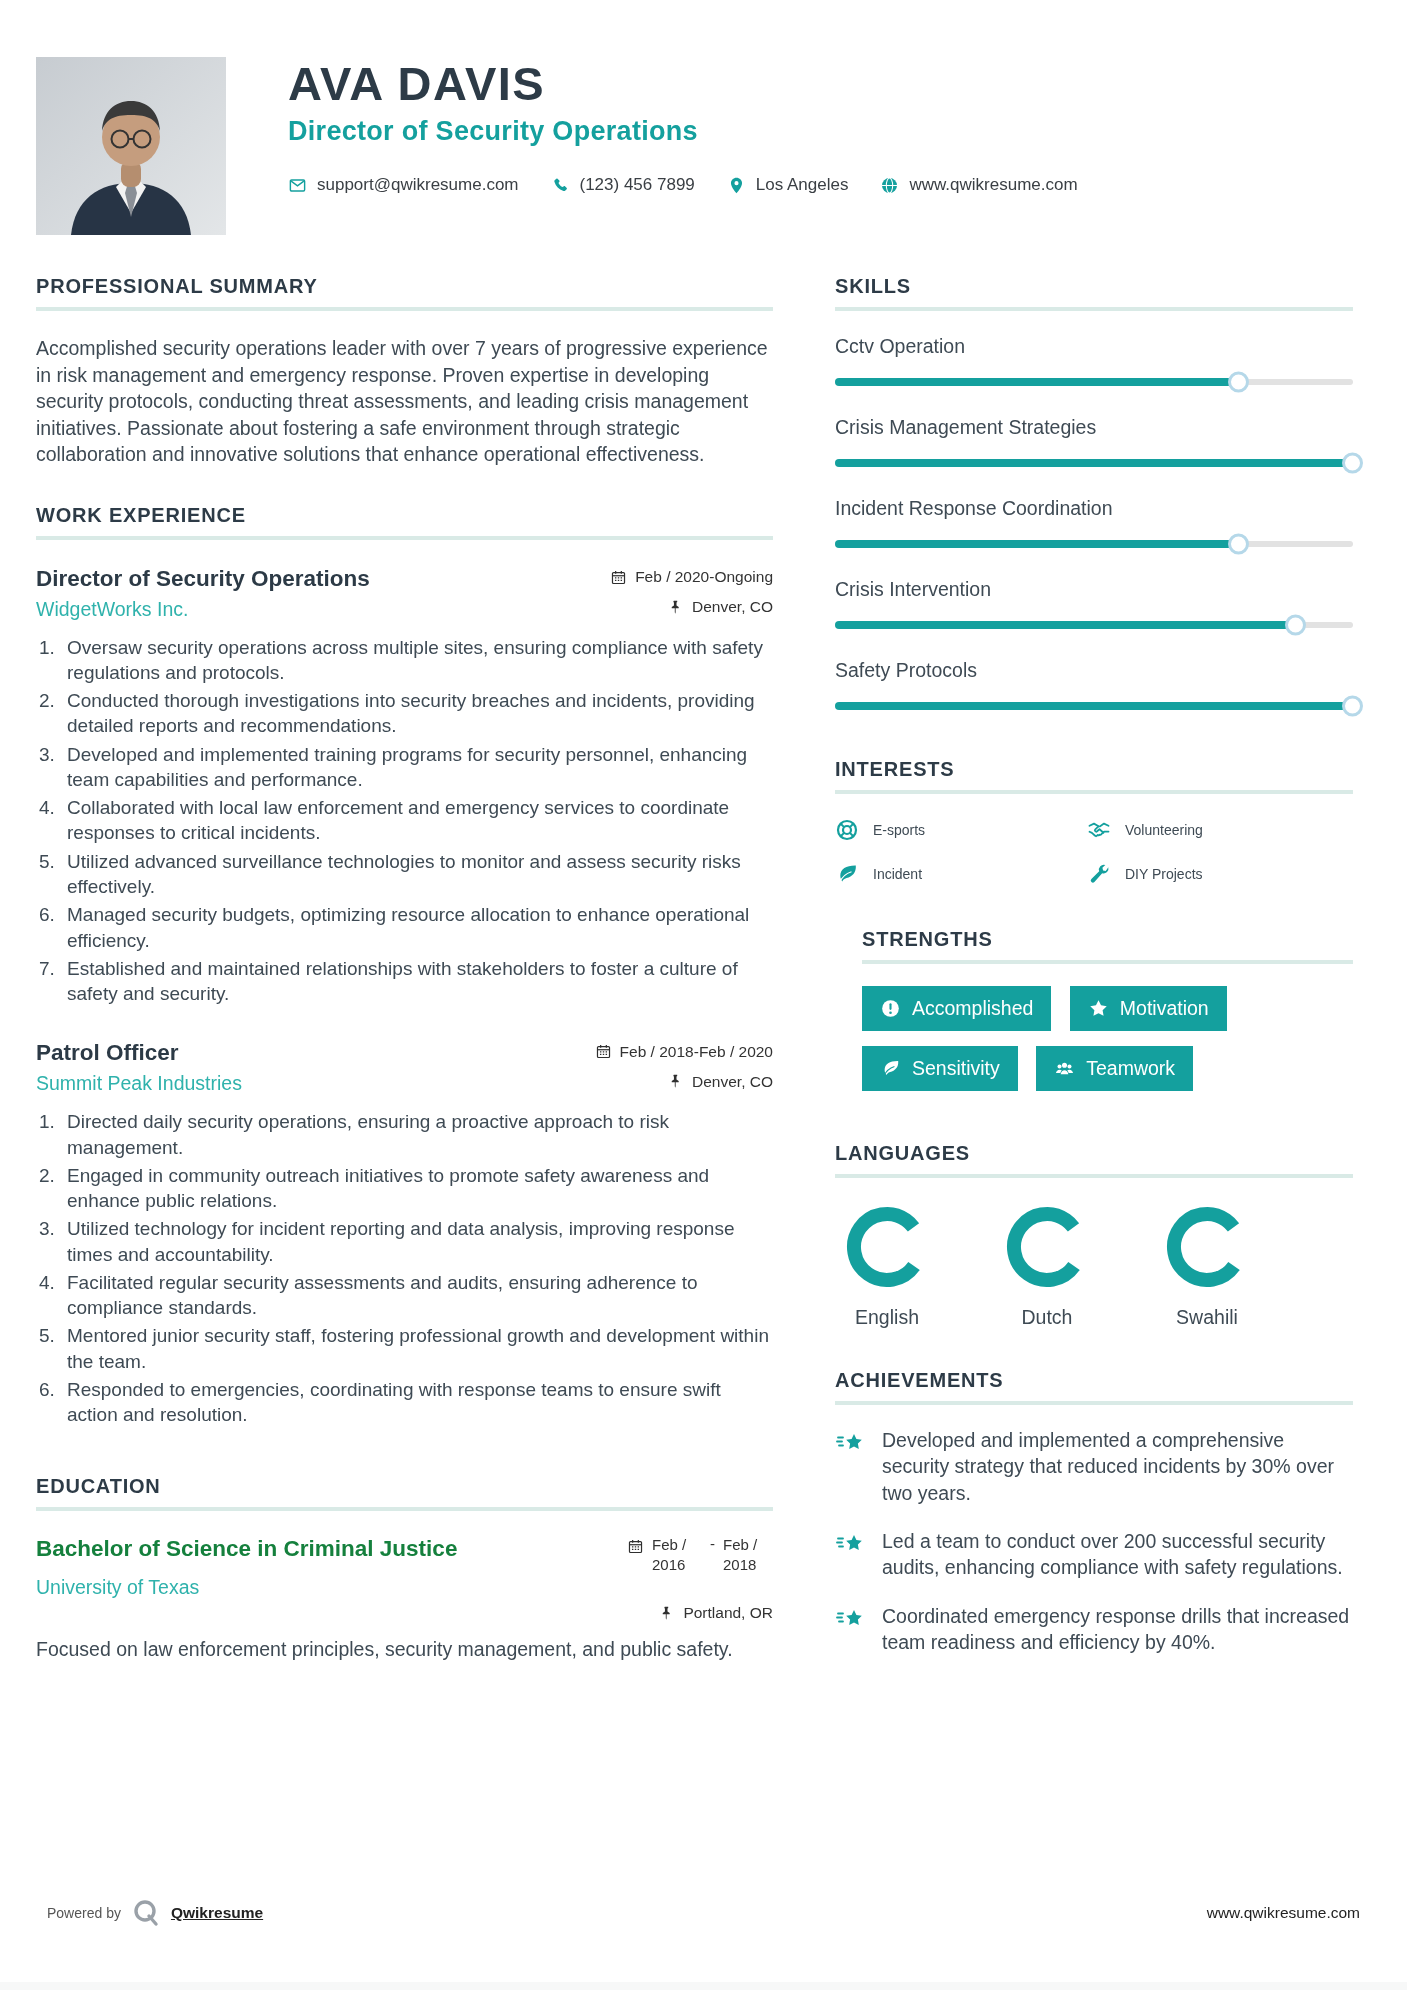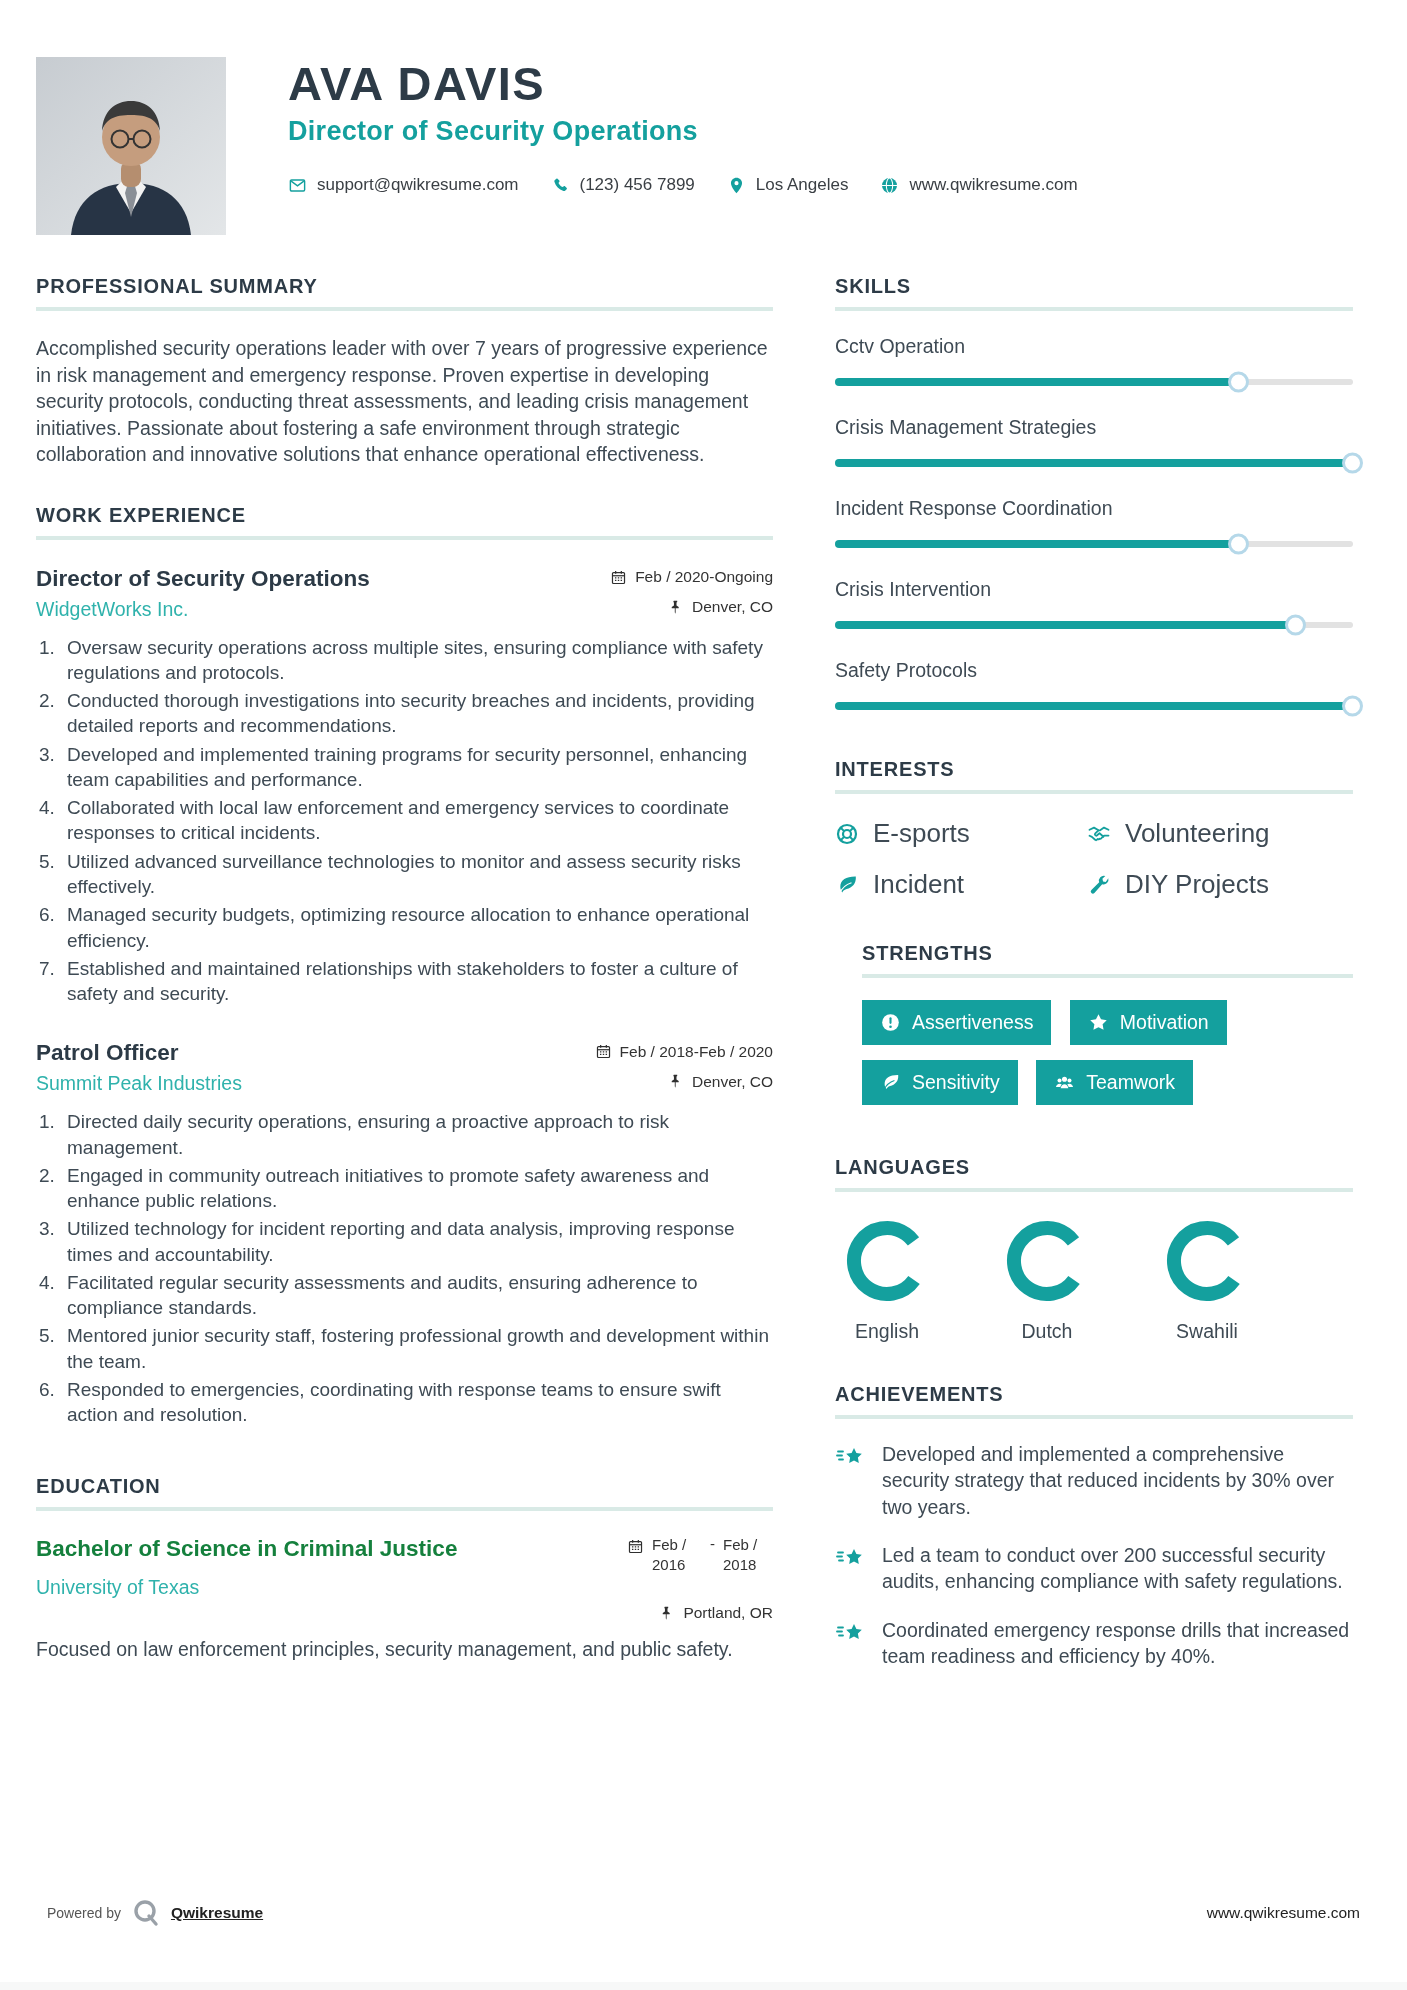"E-sports" .interest { font-size: 26px -> 14px }
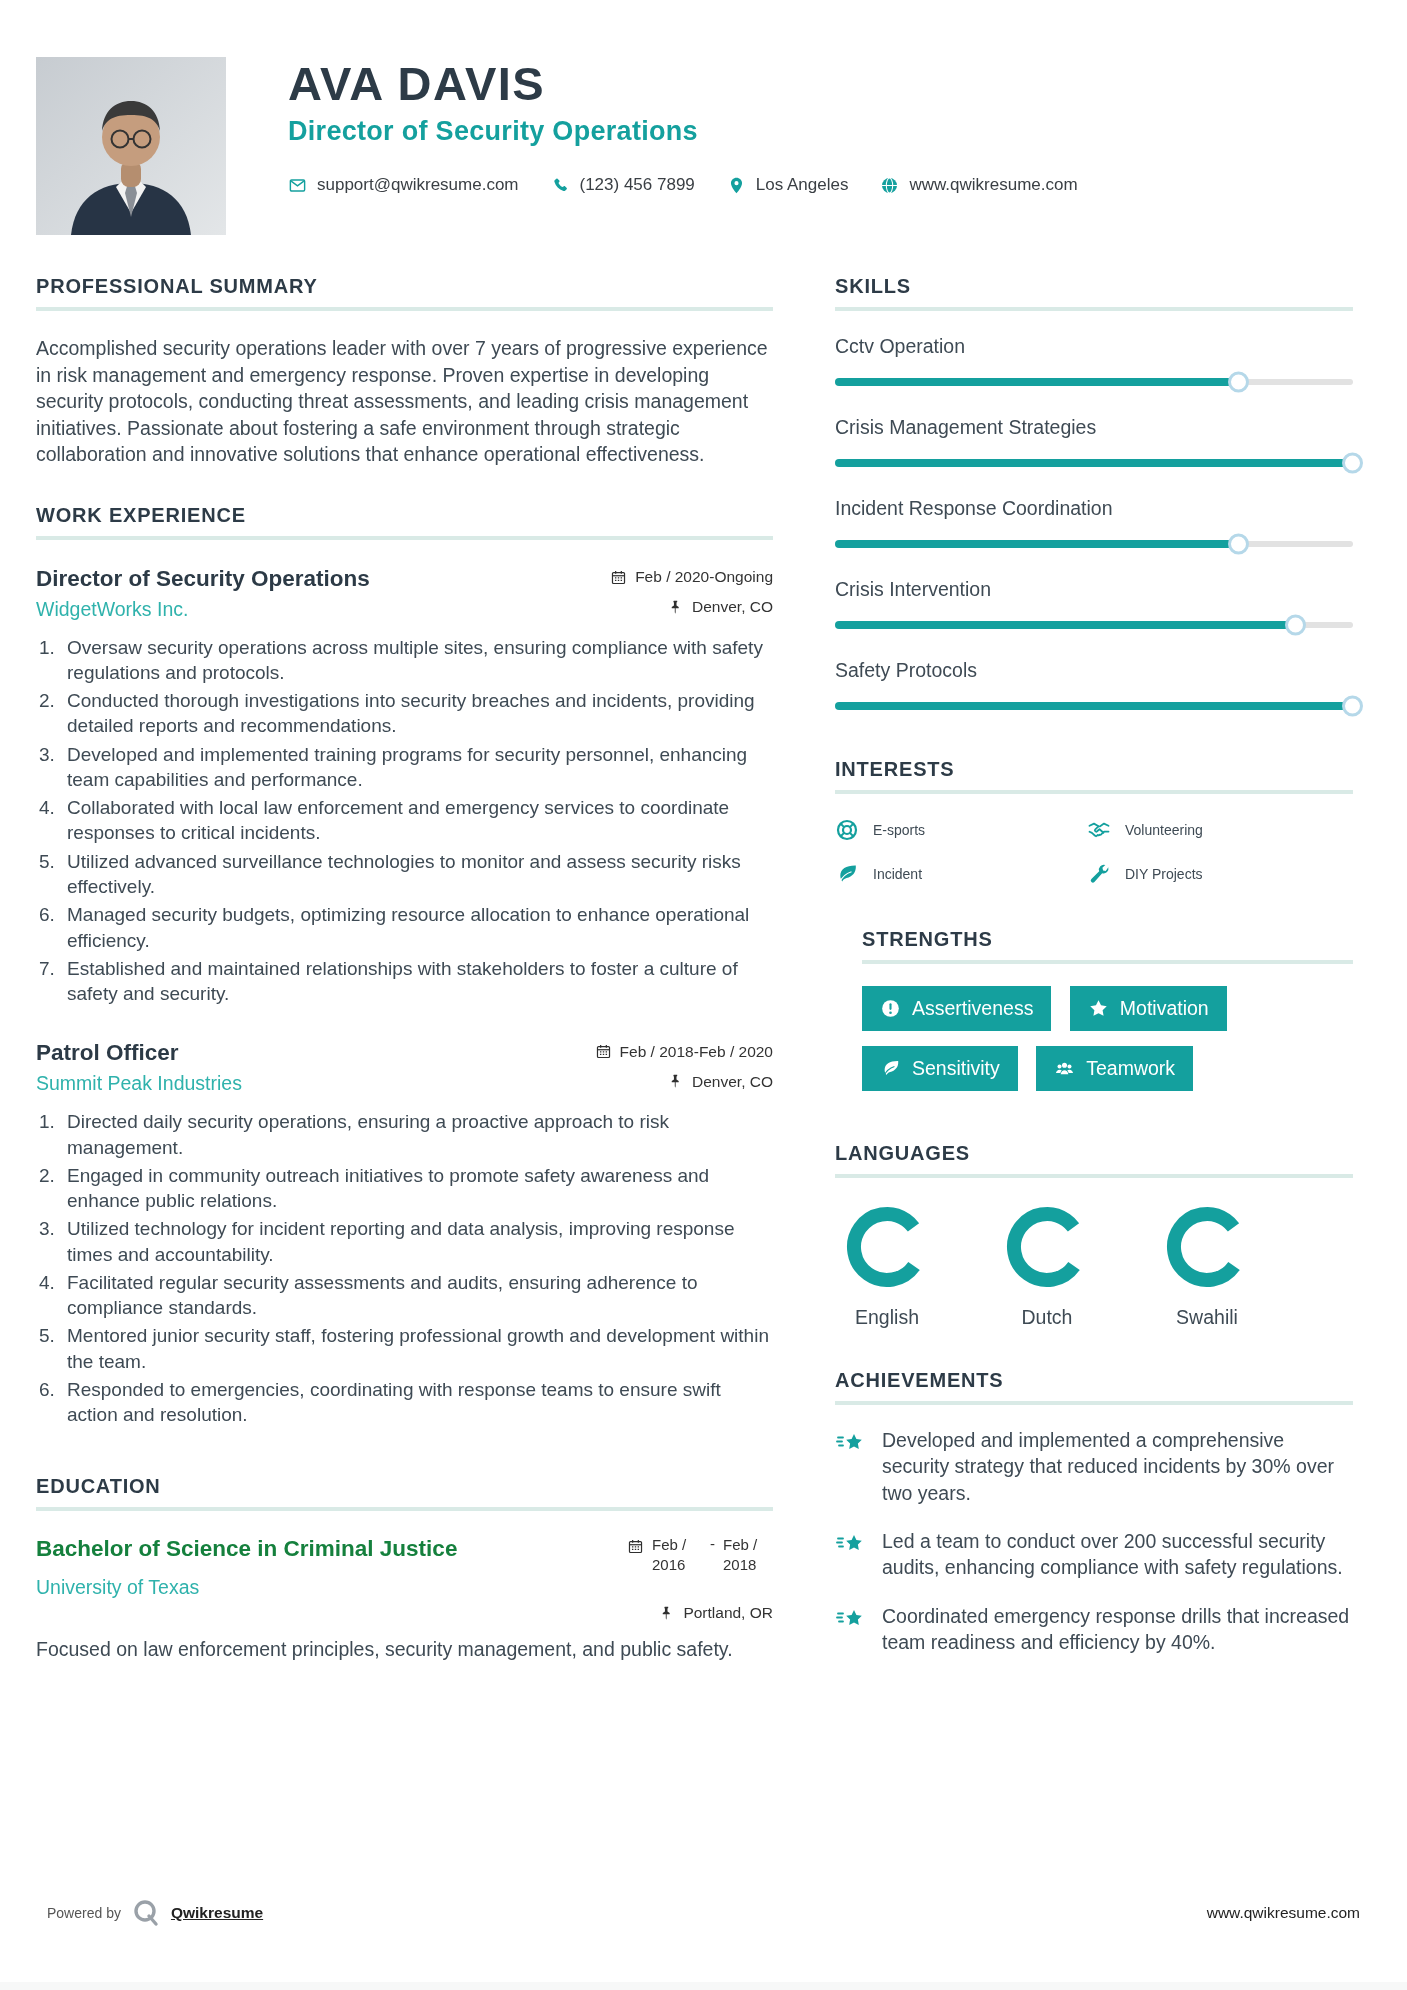"Assertiveness" span { text: Assertiveness -> Accomplished }
